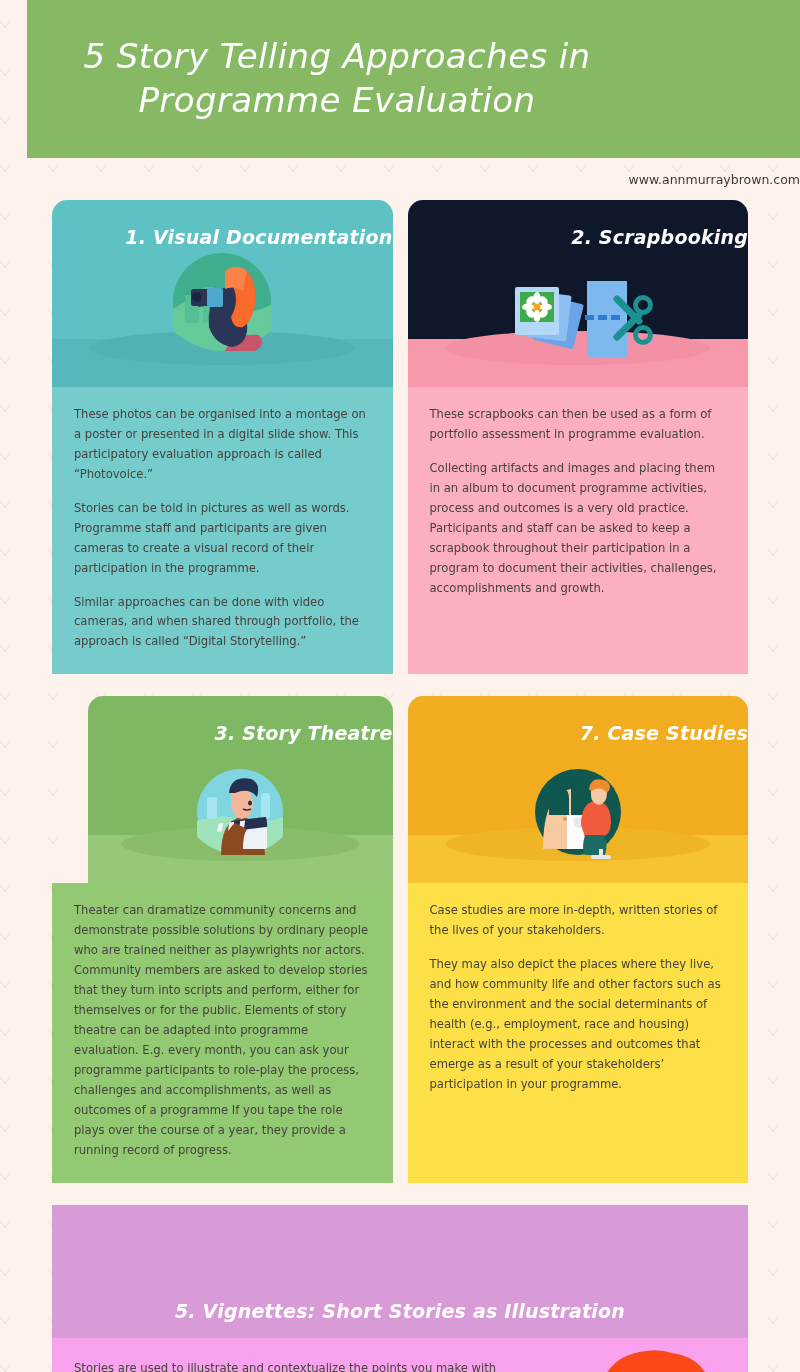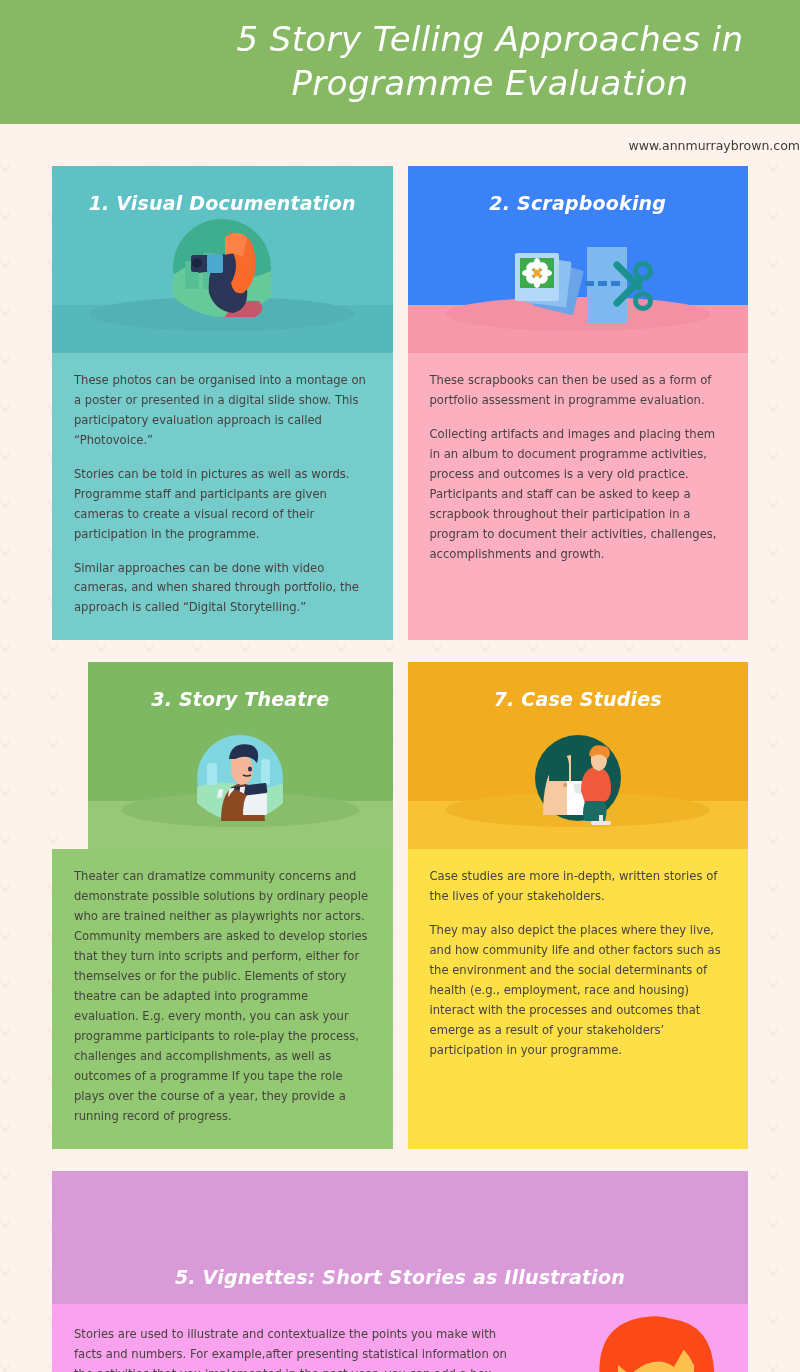"5 Story Telling Approaches in" .header { height: 124px -> 158px; justify-content: flex-end -> flex-start; margin-left: none -> 27px }
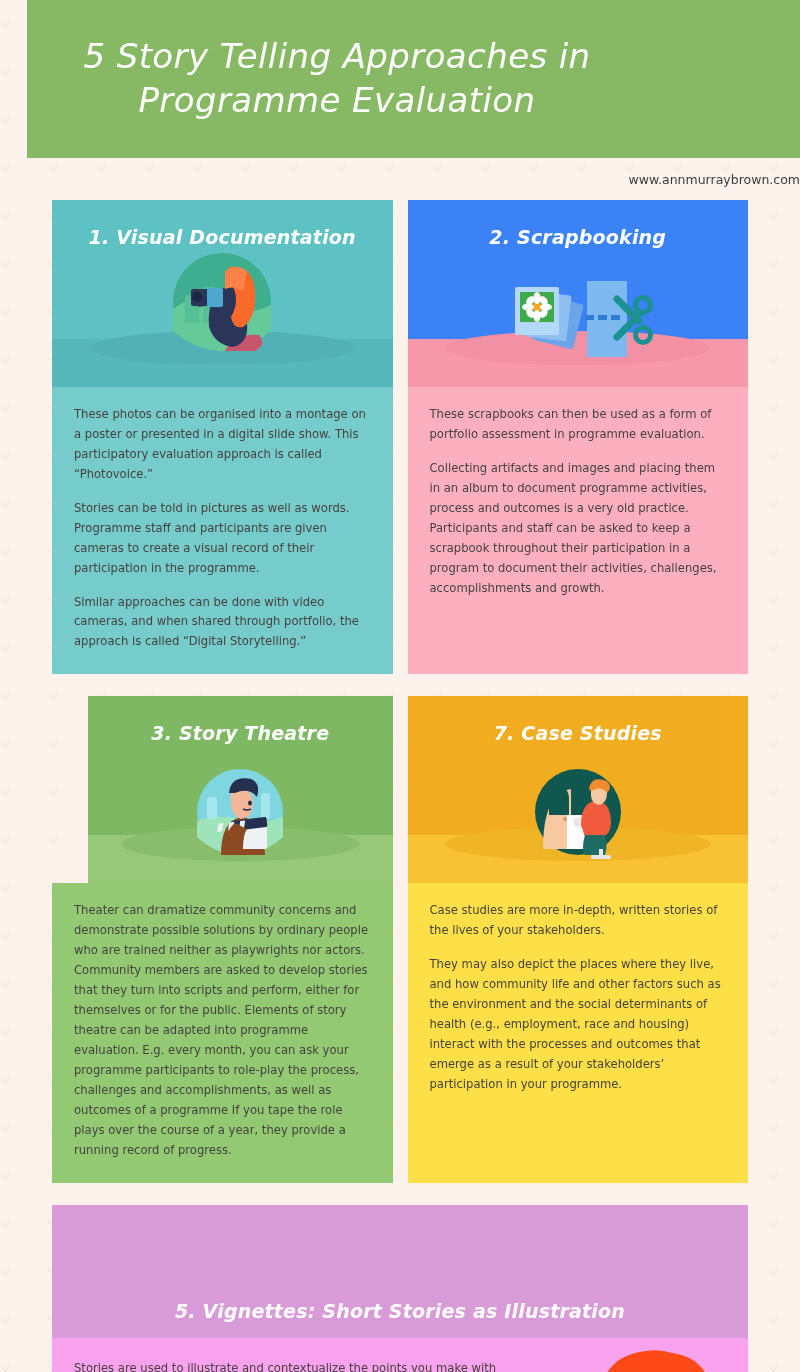"1. Visual Documentation" .card-illus { align-items: center -> flex-end; border-radius: none -> 15px }
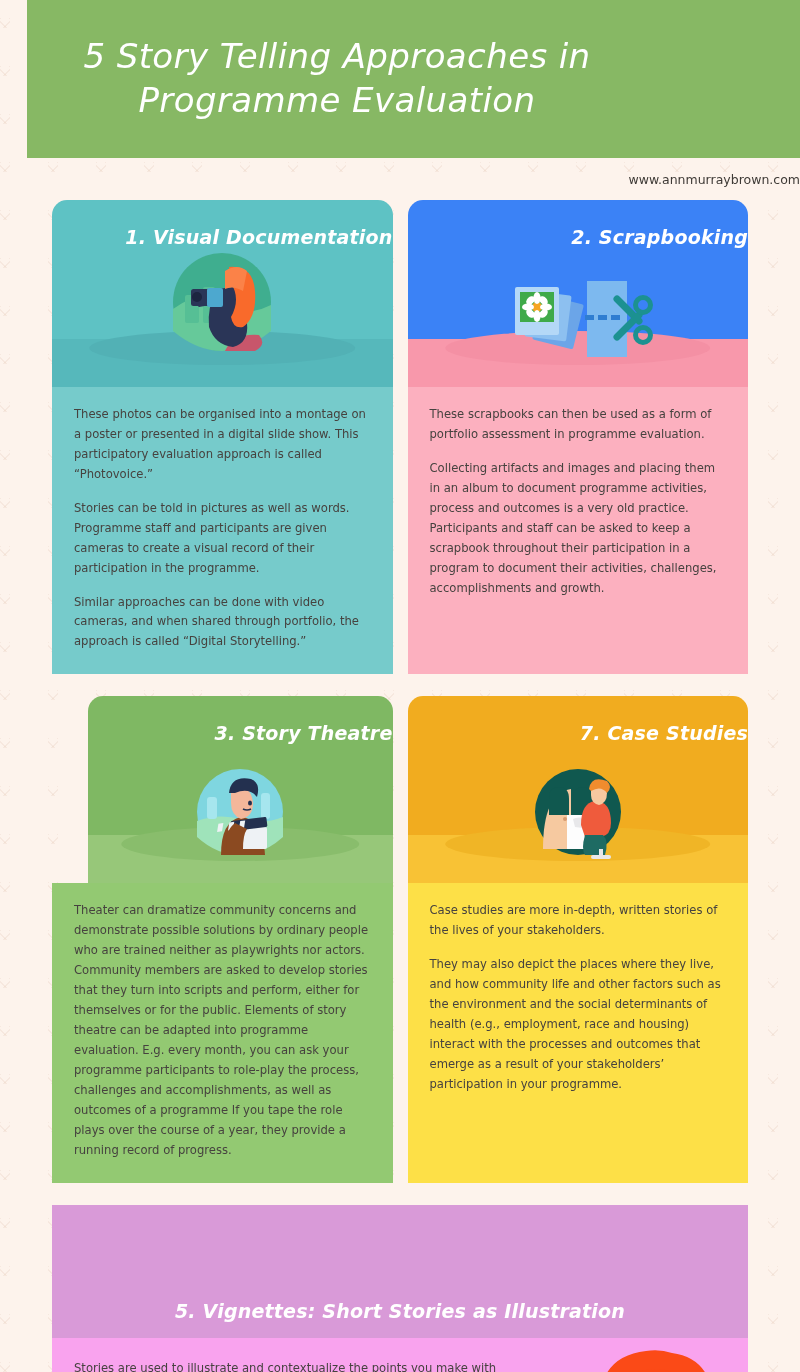"2. Scrapbooking" .c2 .card-illus { background: #3b82f6 -> #0f172a }
